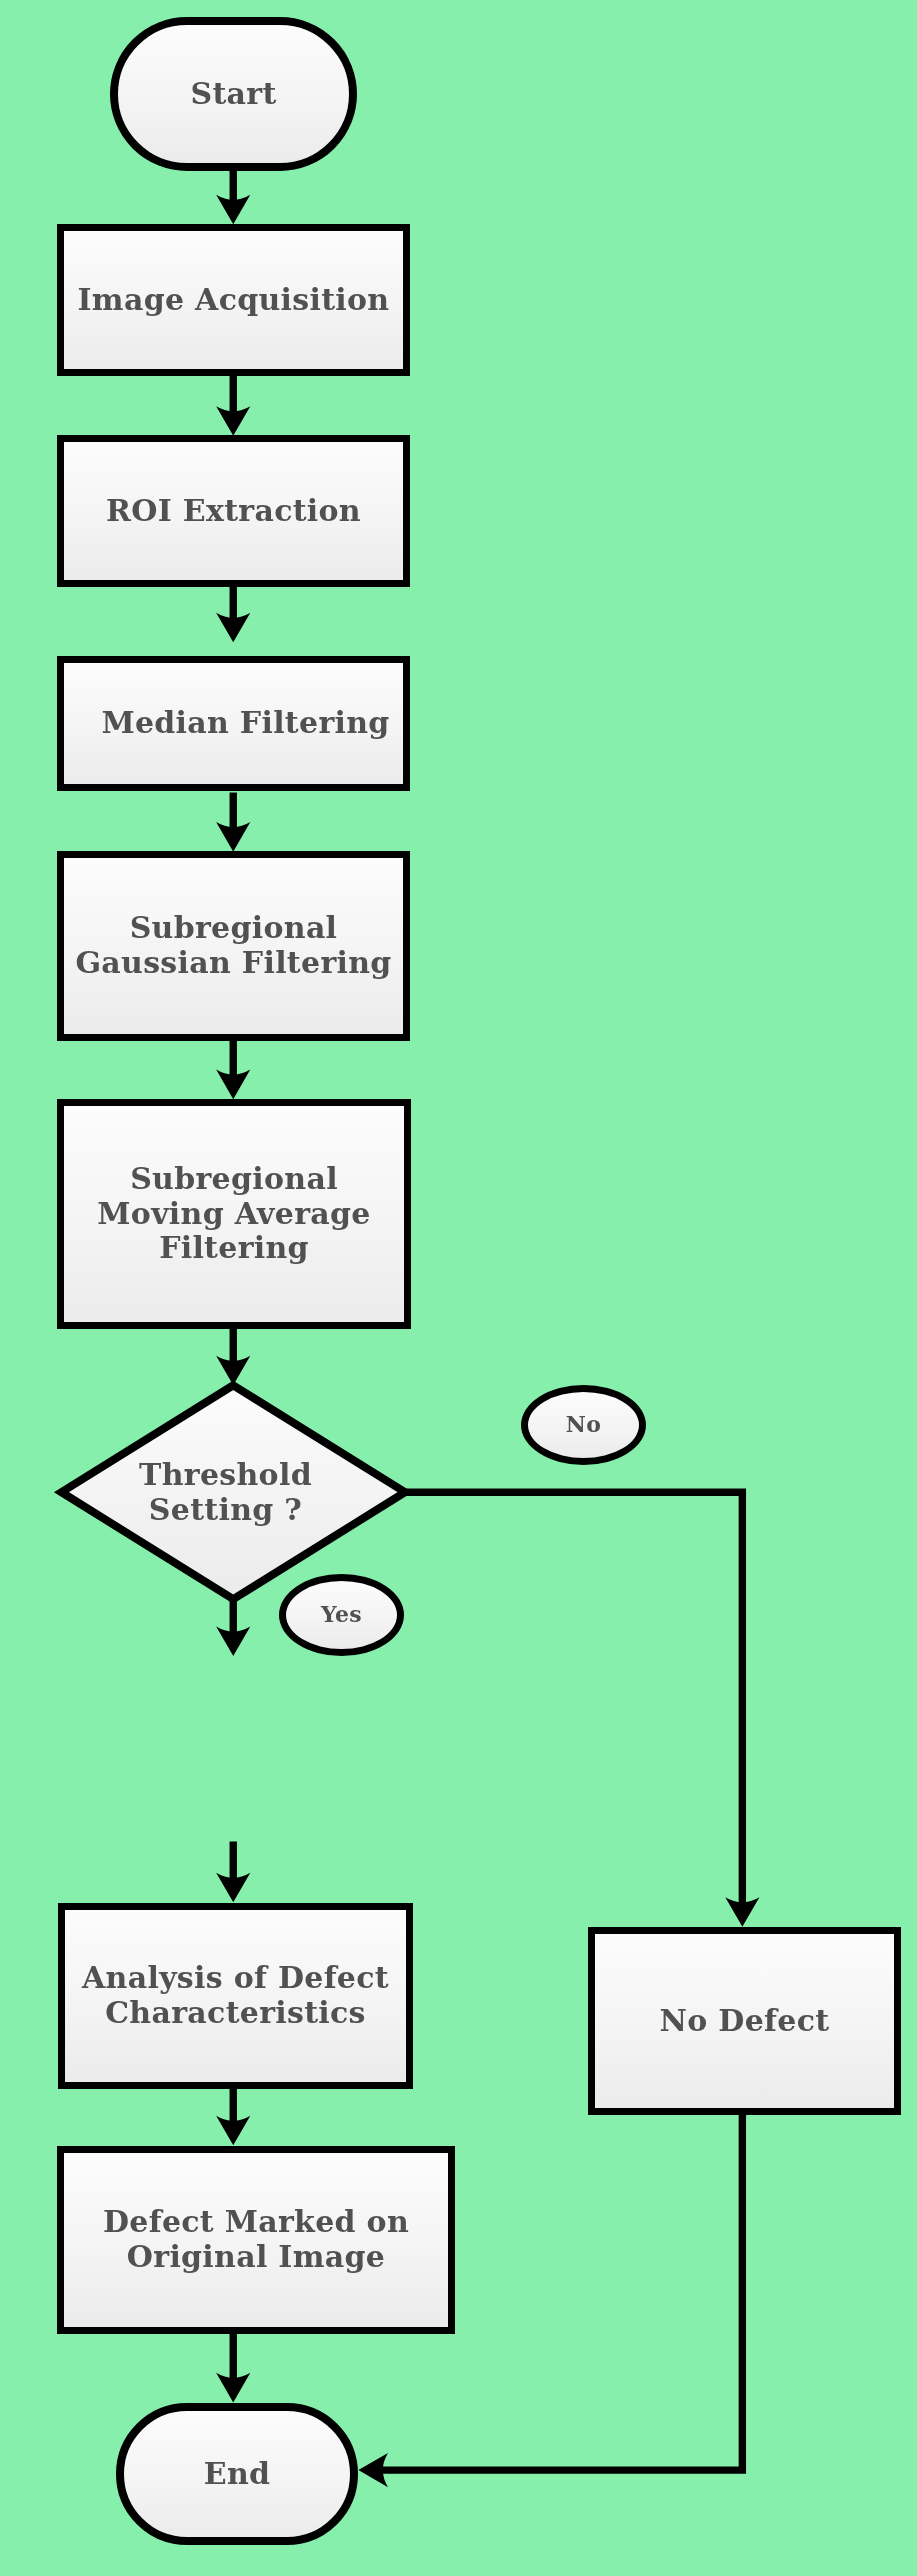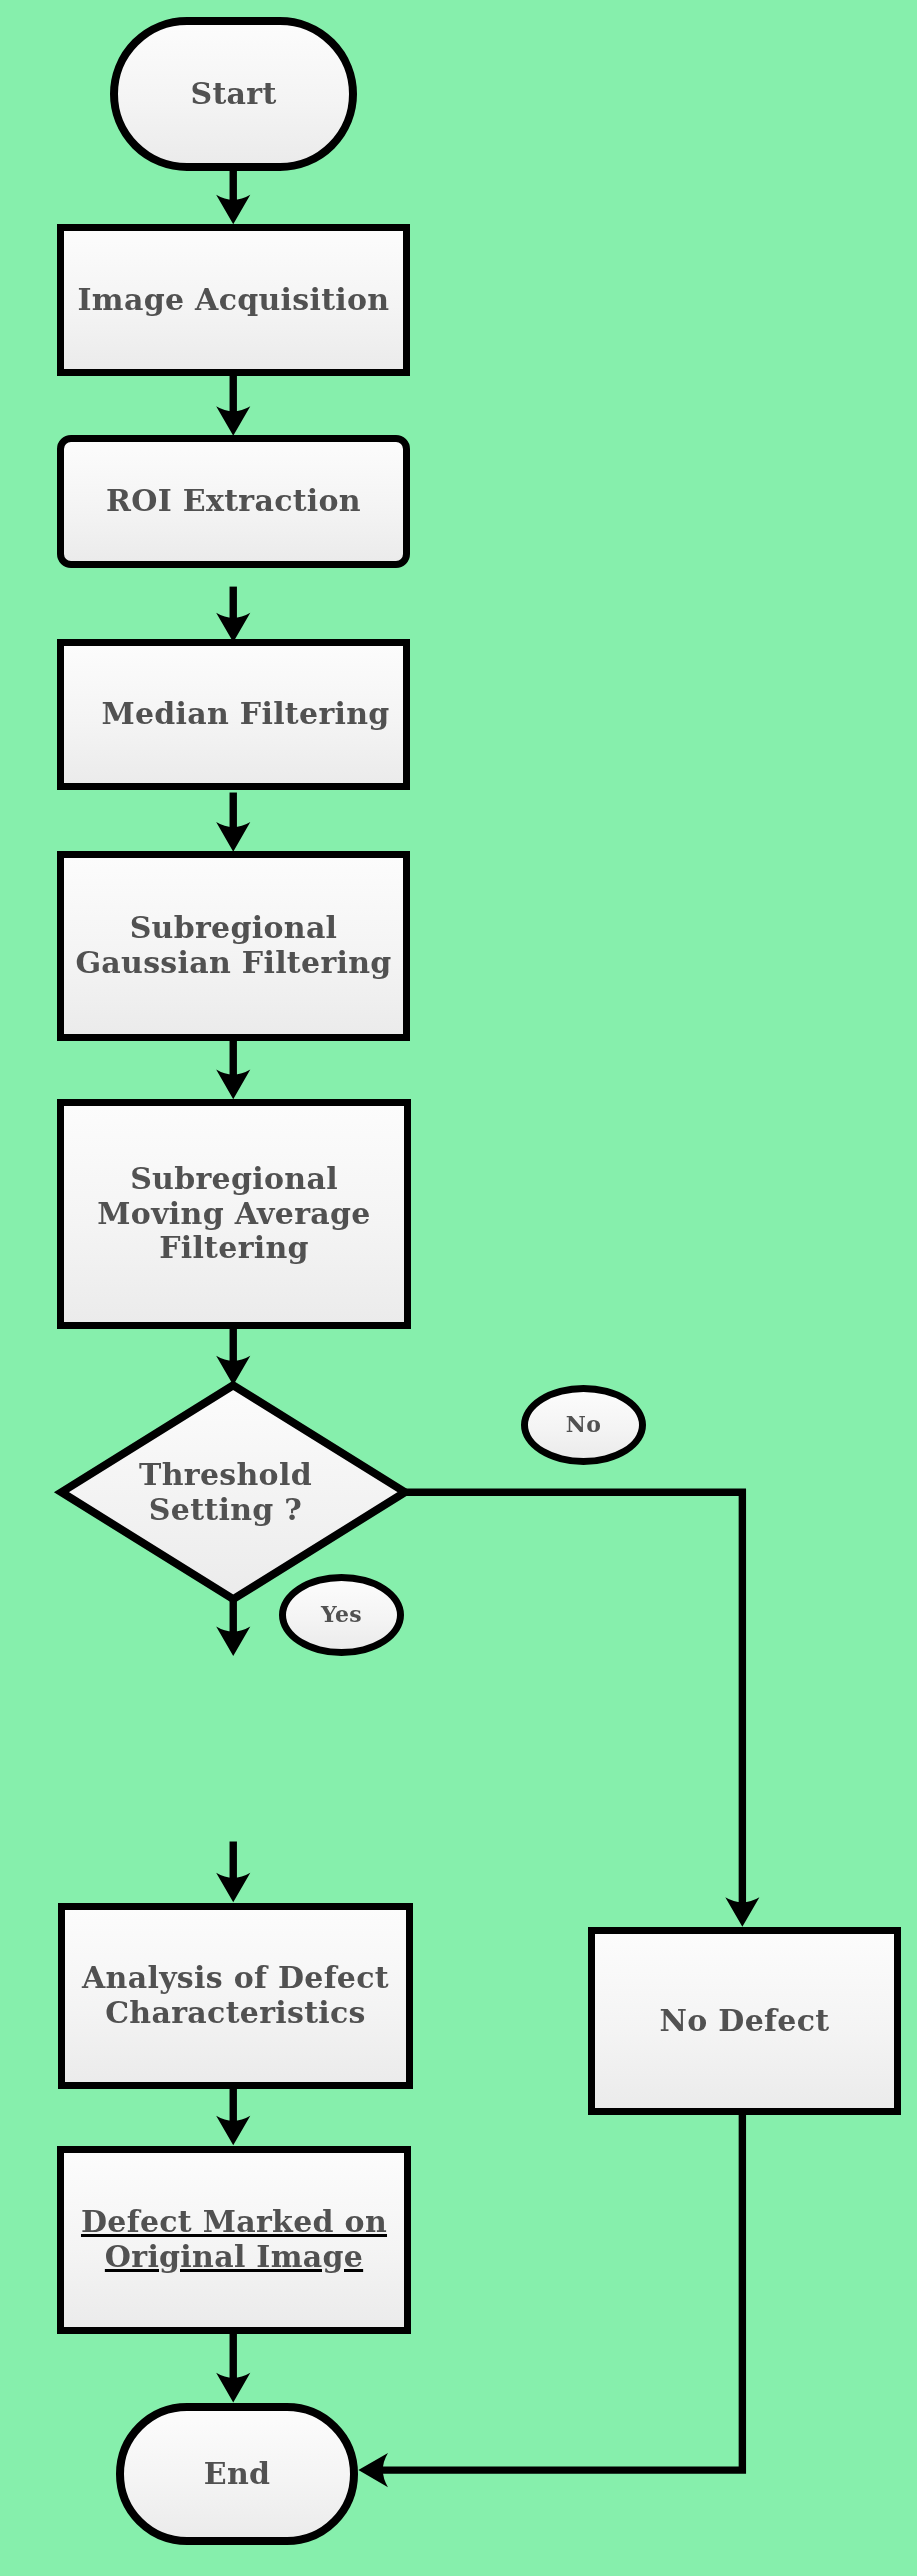"ROI Extraction" div.node { border-radius: 14px -> none; height: 133px -> 152px }
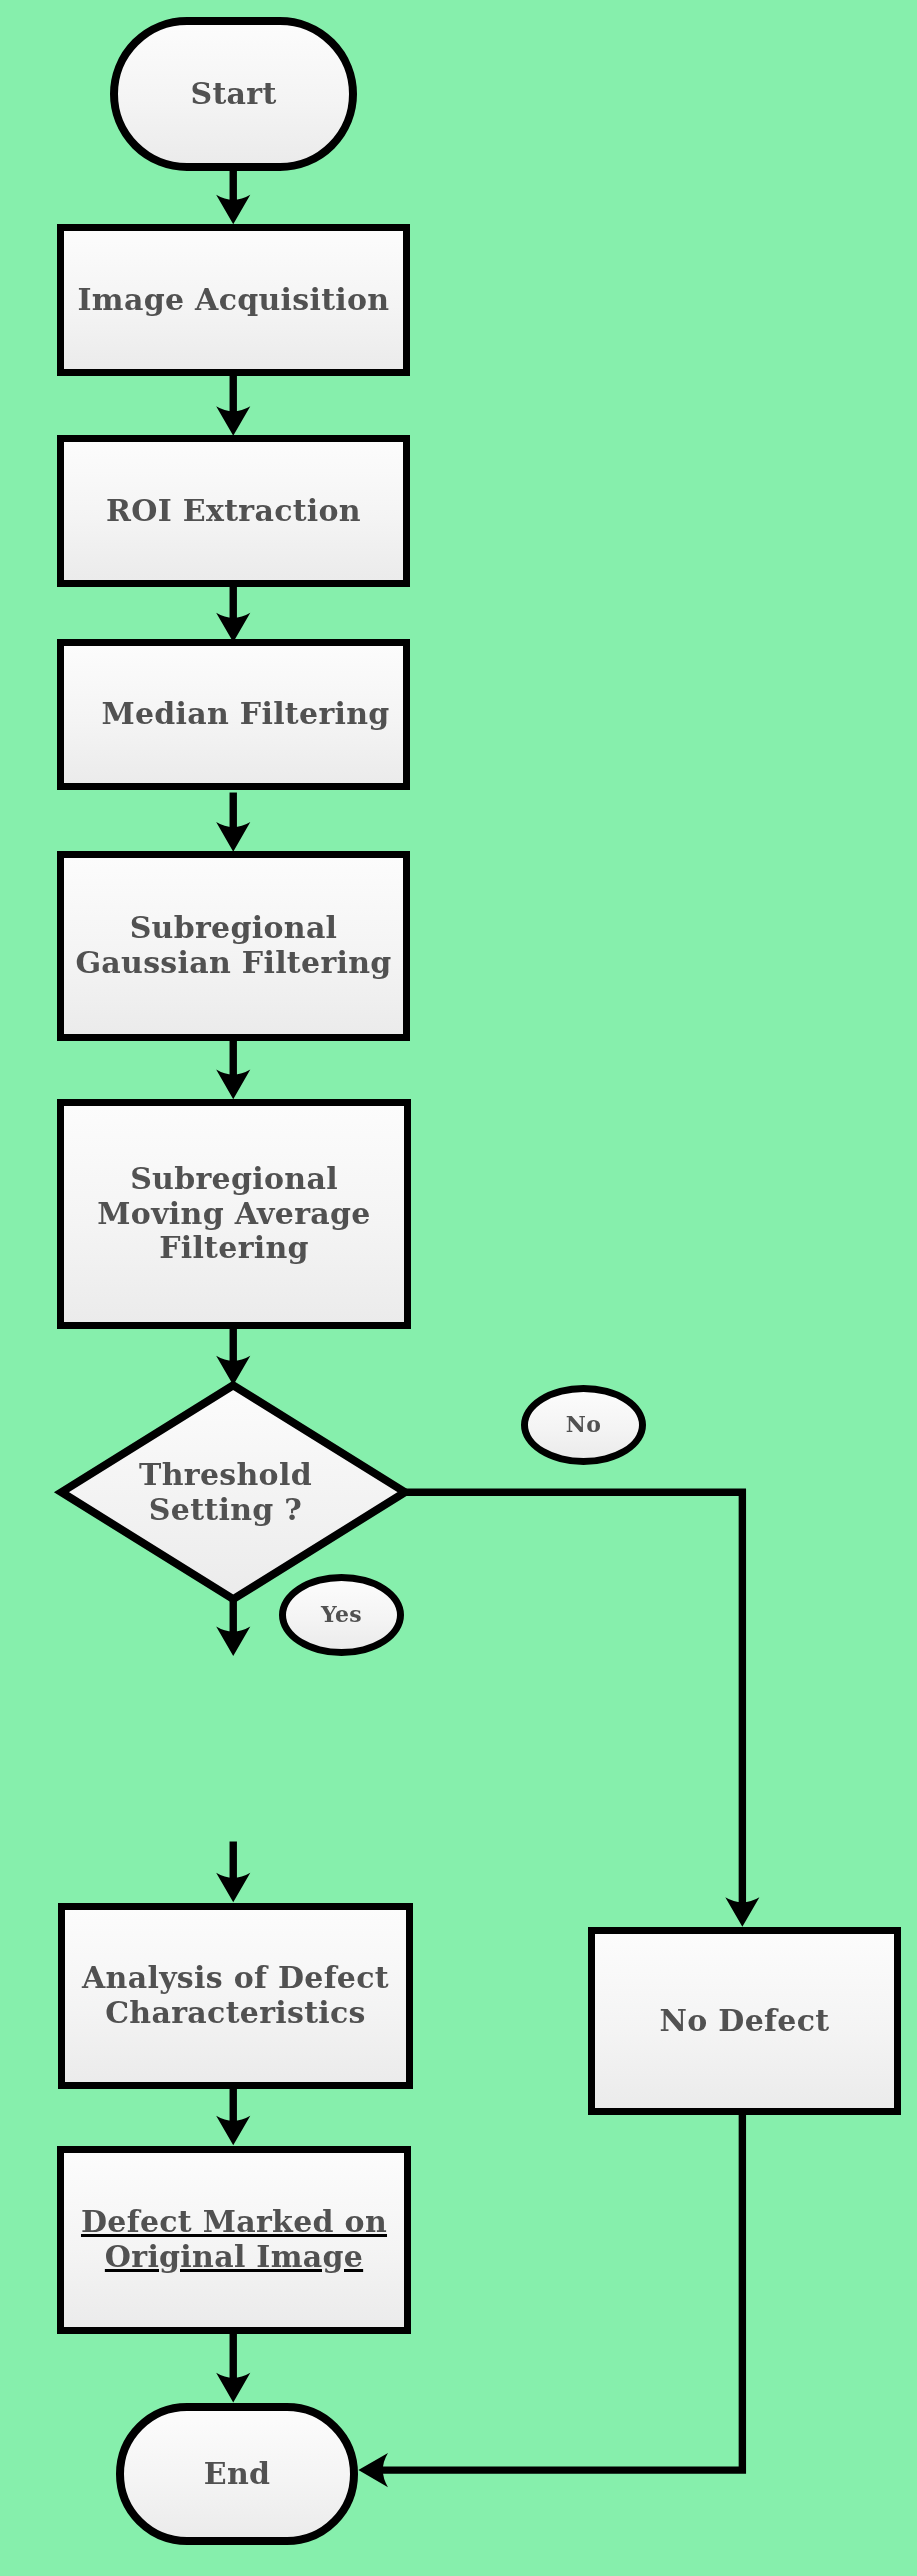"Median Filtering" div.node { height: 151px -> 135px; top: 639px -> 656px }
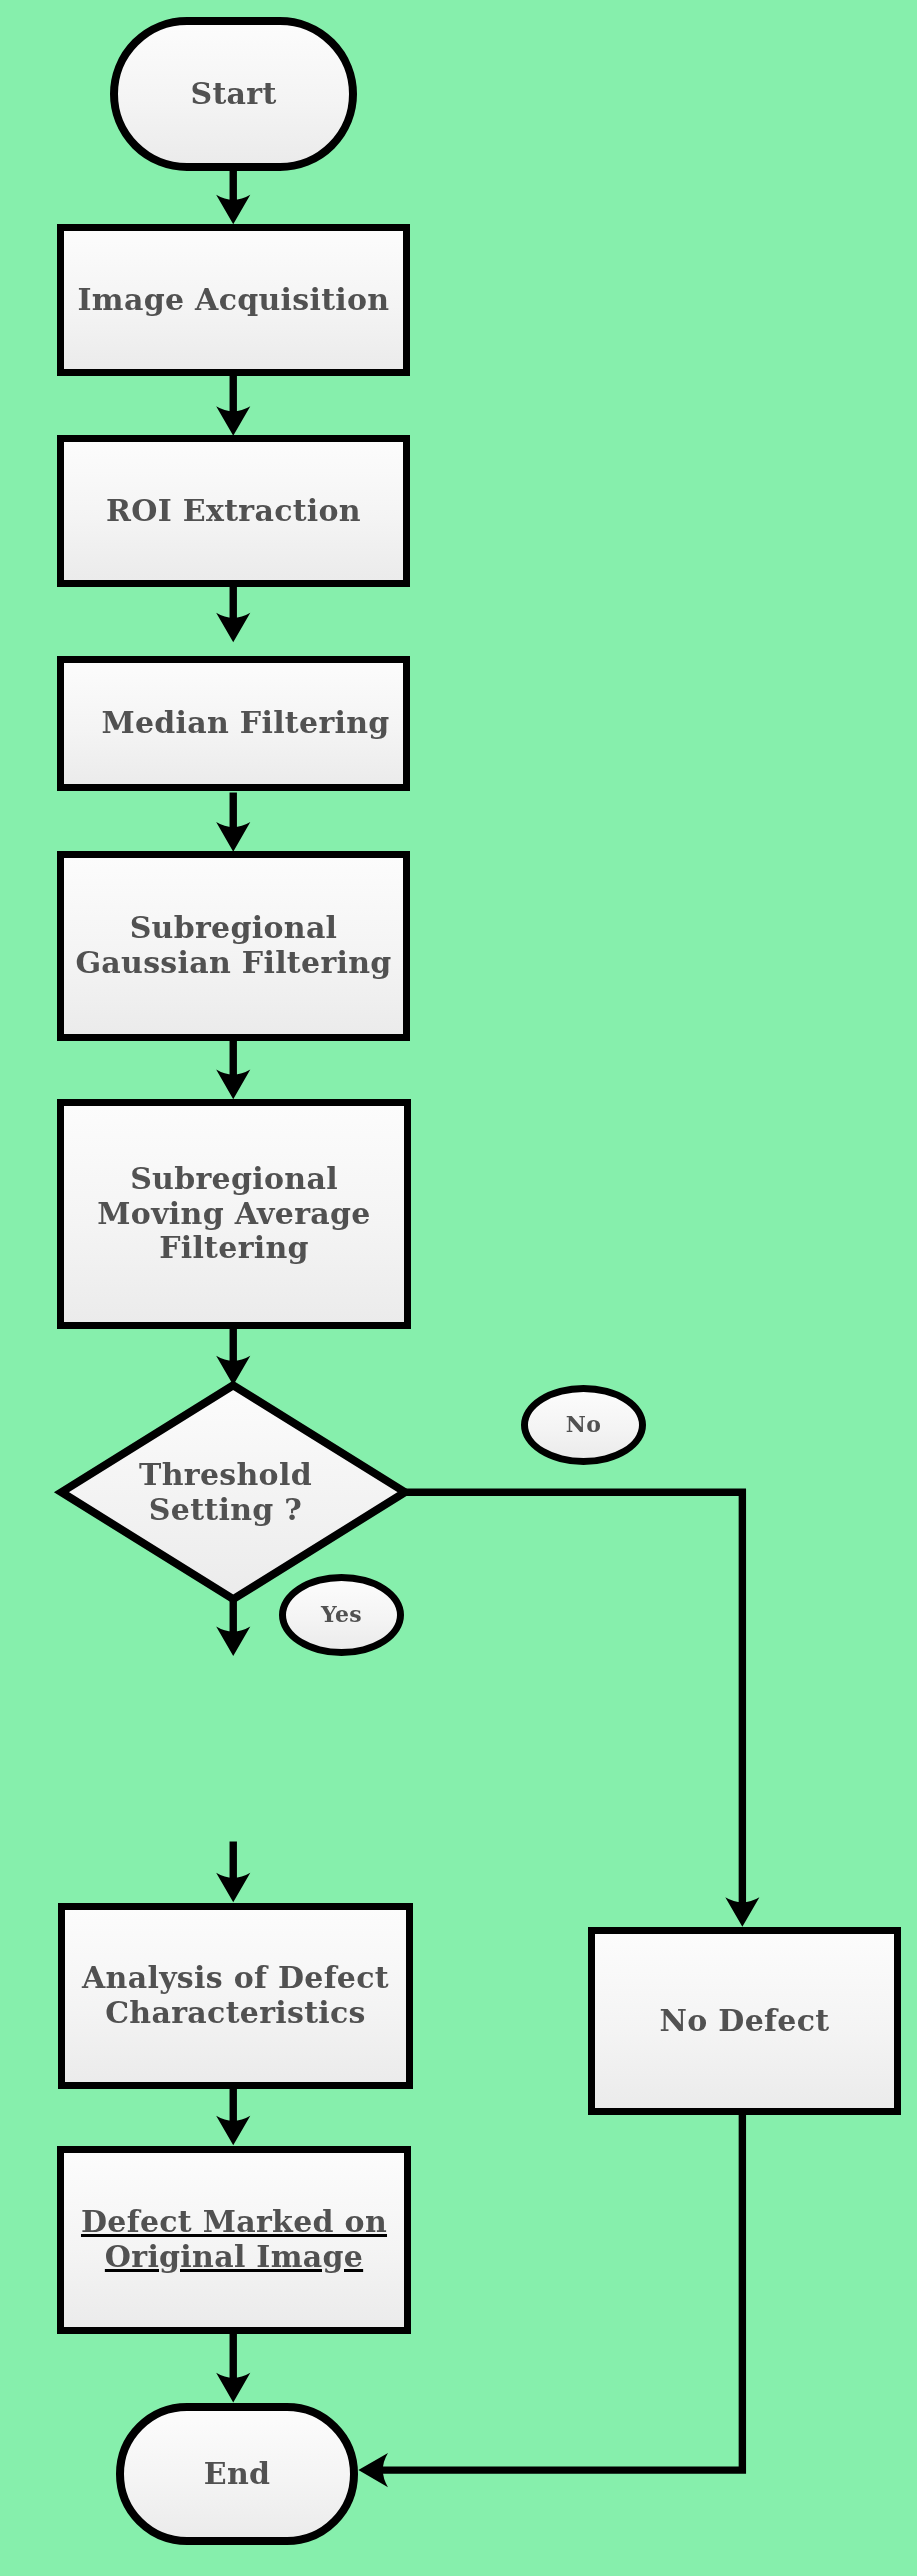"Defect Marked on" div.node { text-decoration: underline -> none; width: 354px -> 398px }
